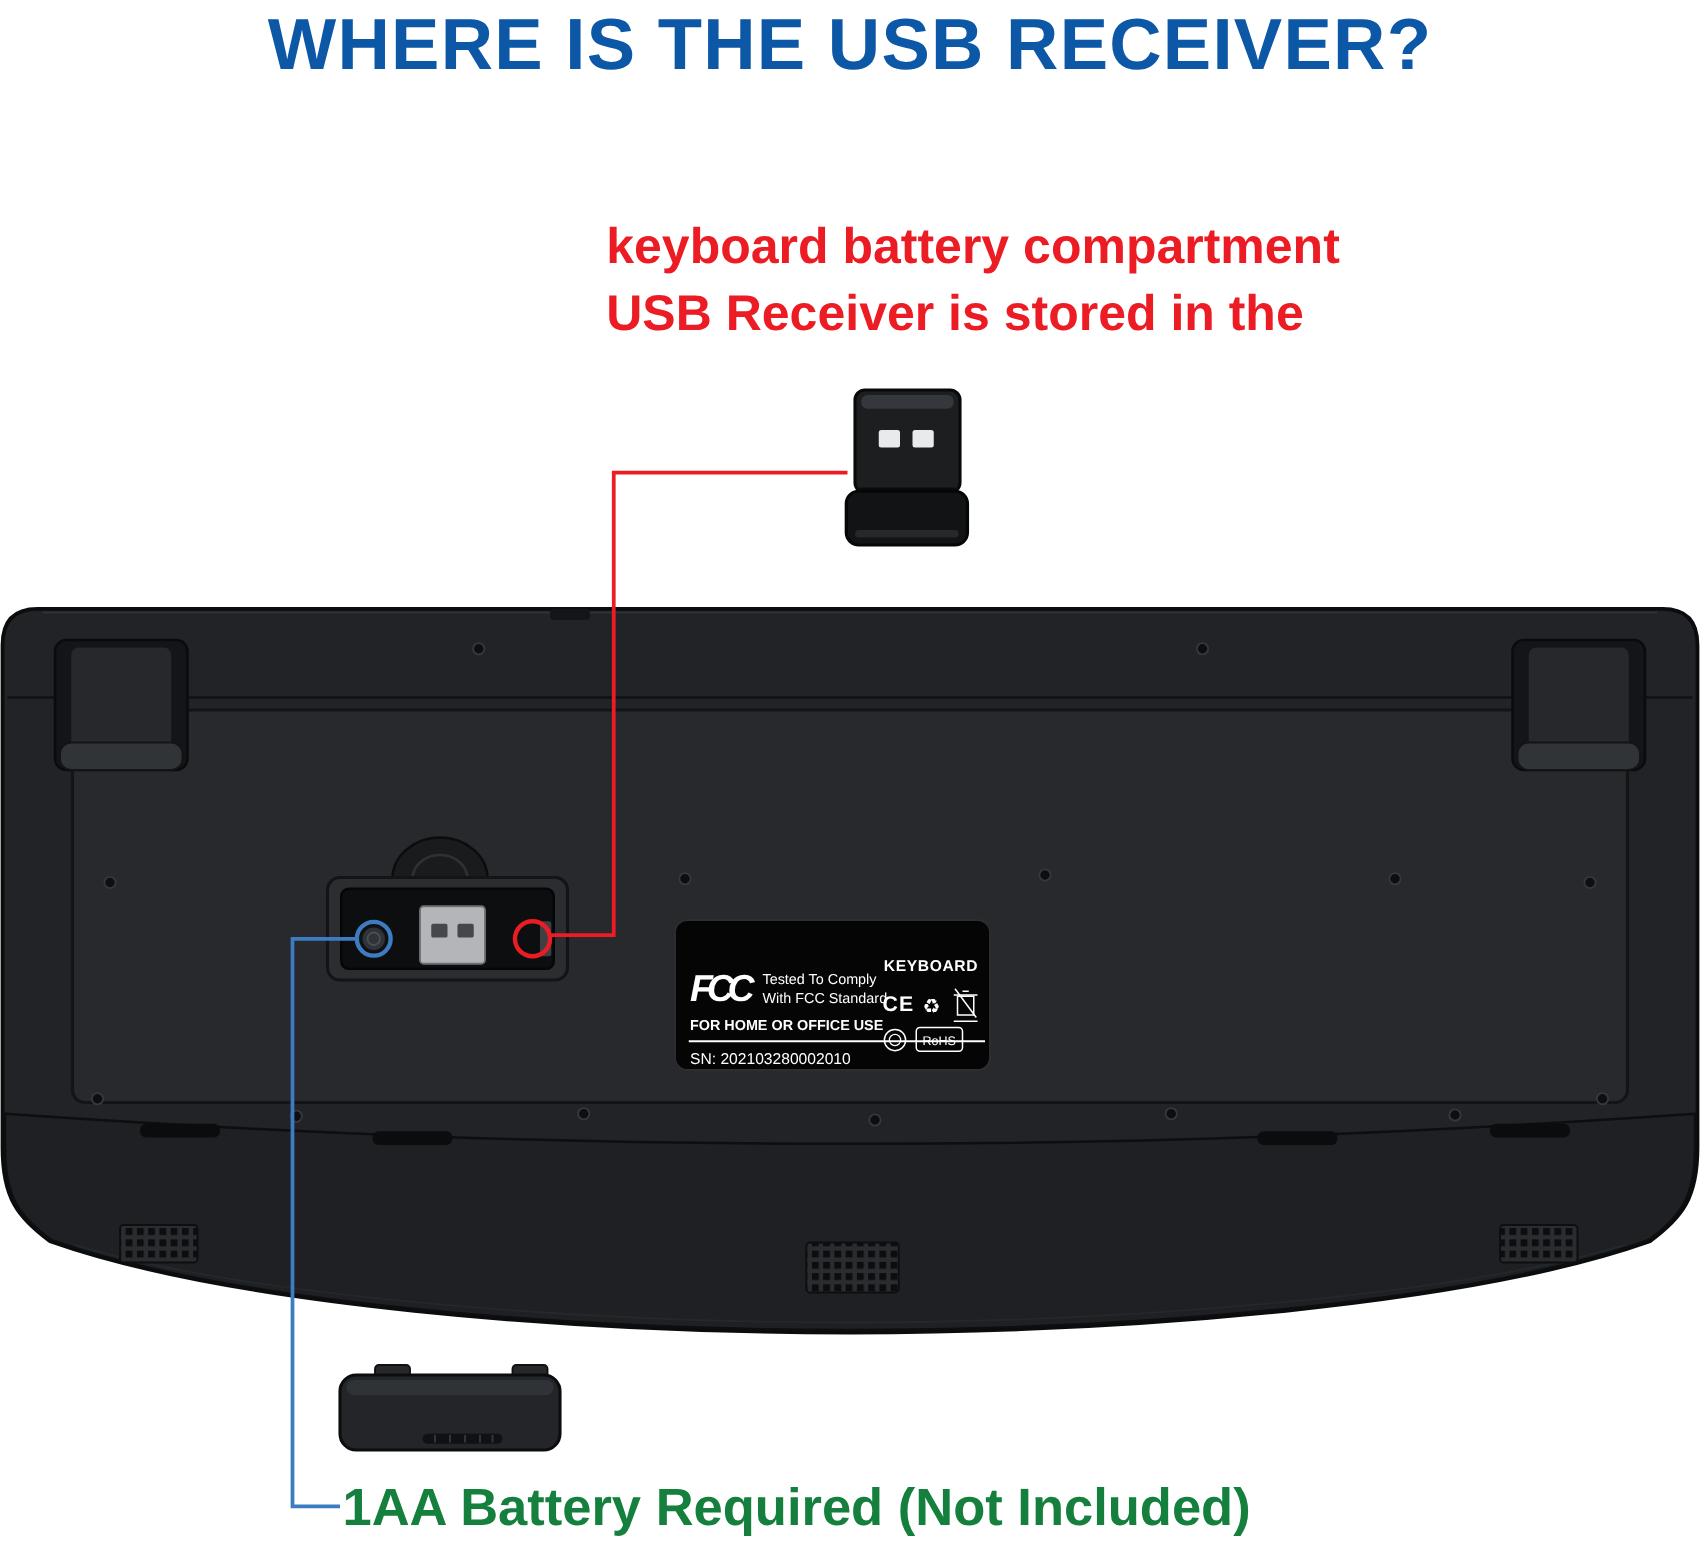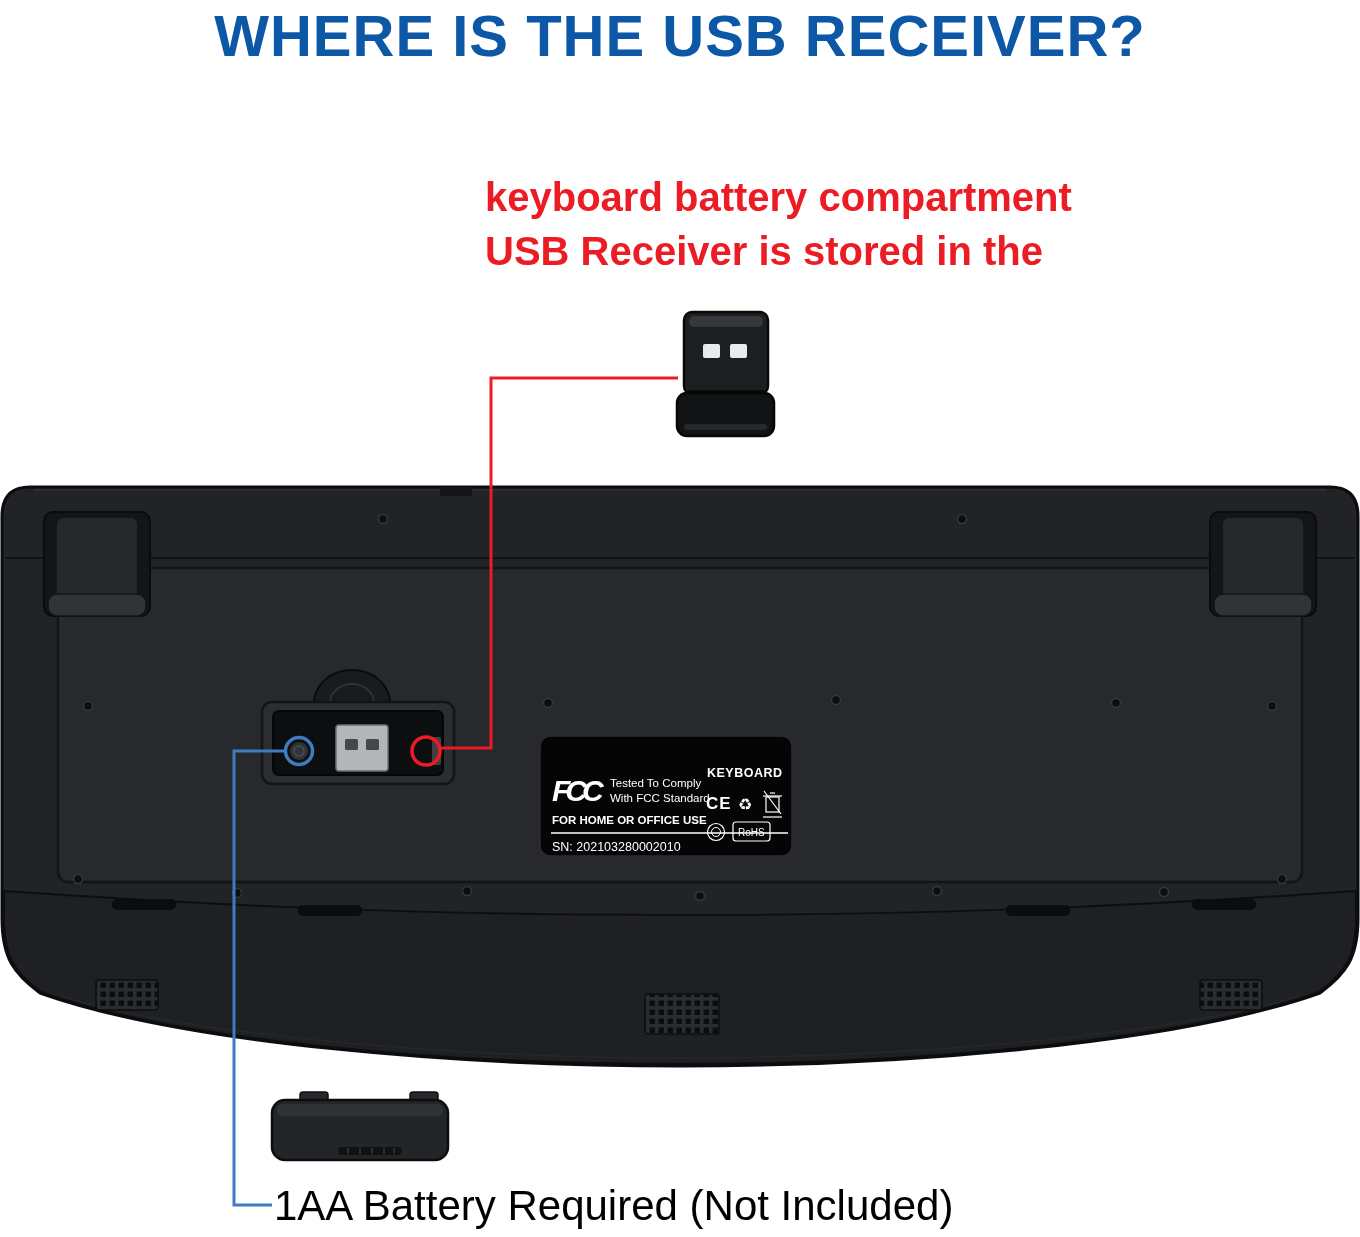"1AA Battery Required (Not Included)" .bottom-caption { color: #000000 -> #15803d; font-weight: 400 -> 700 }
